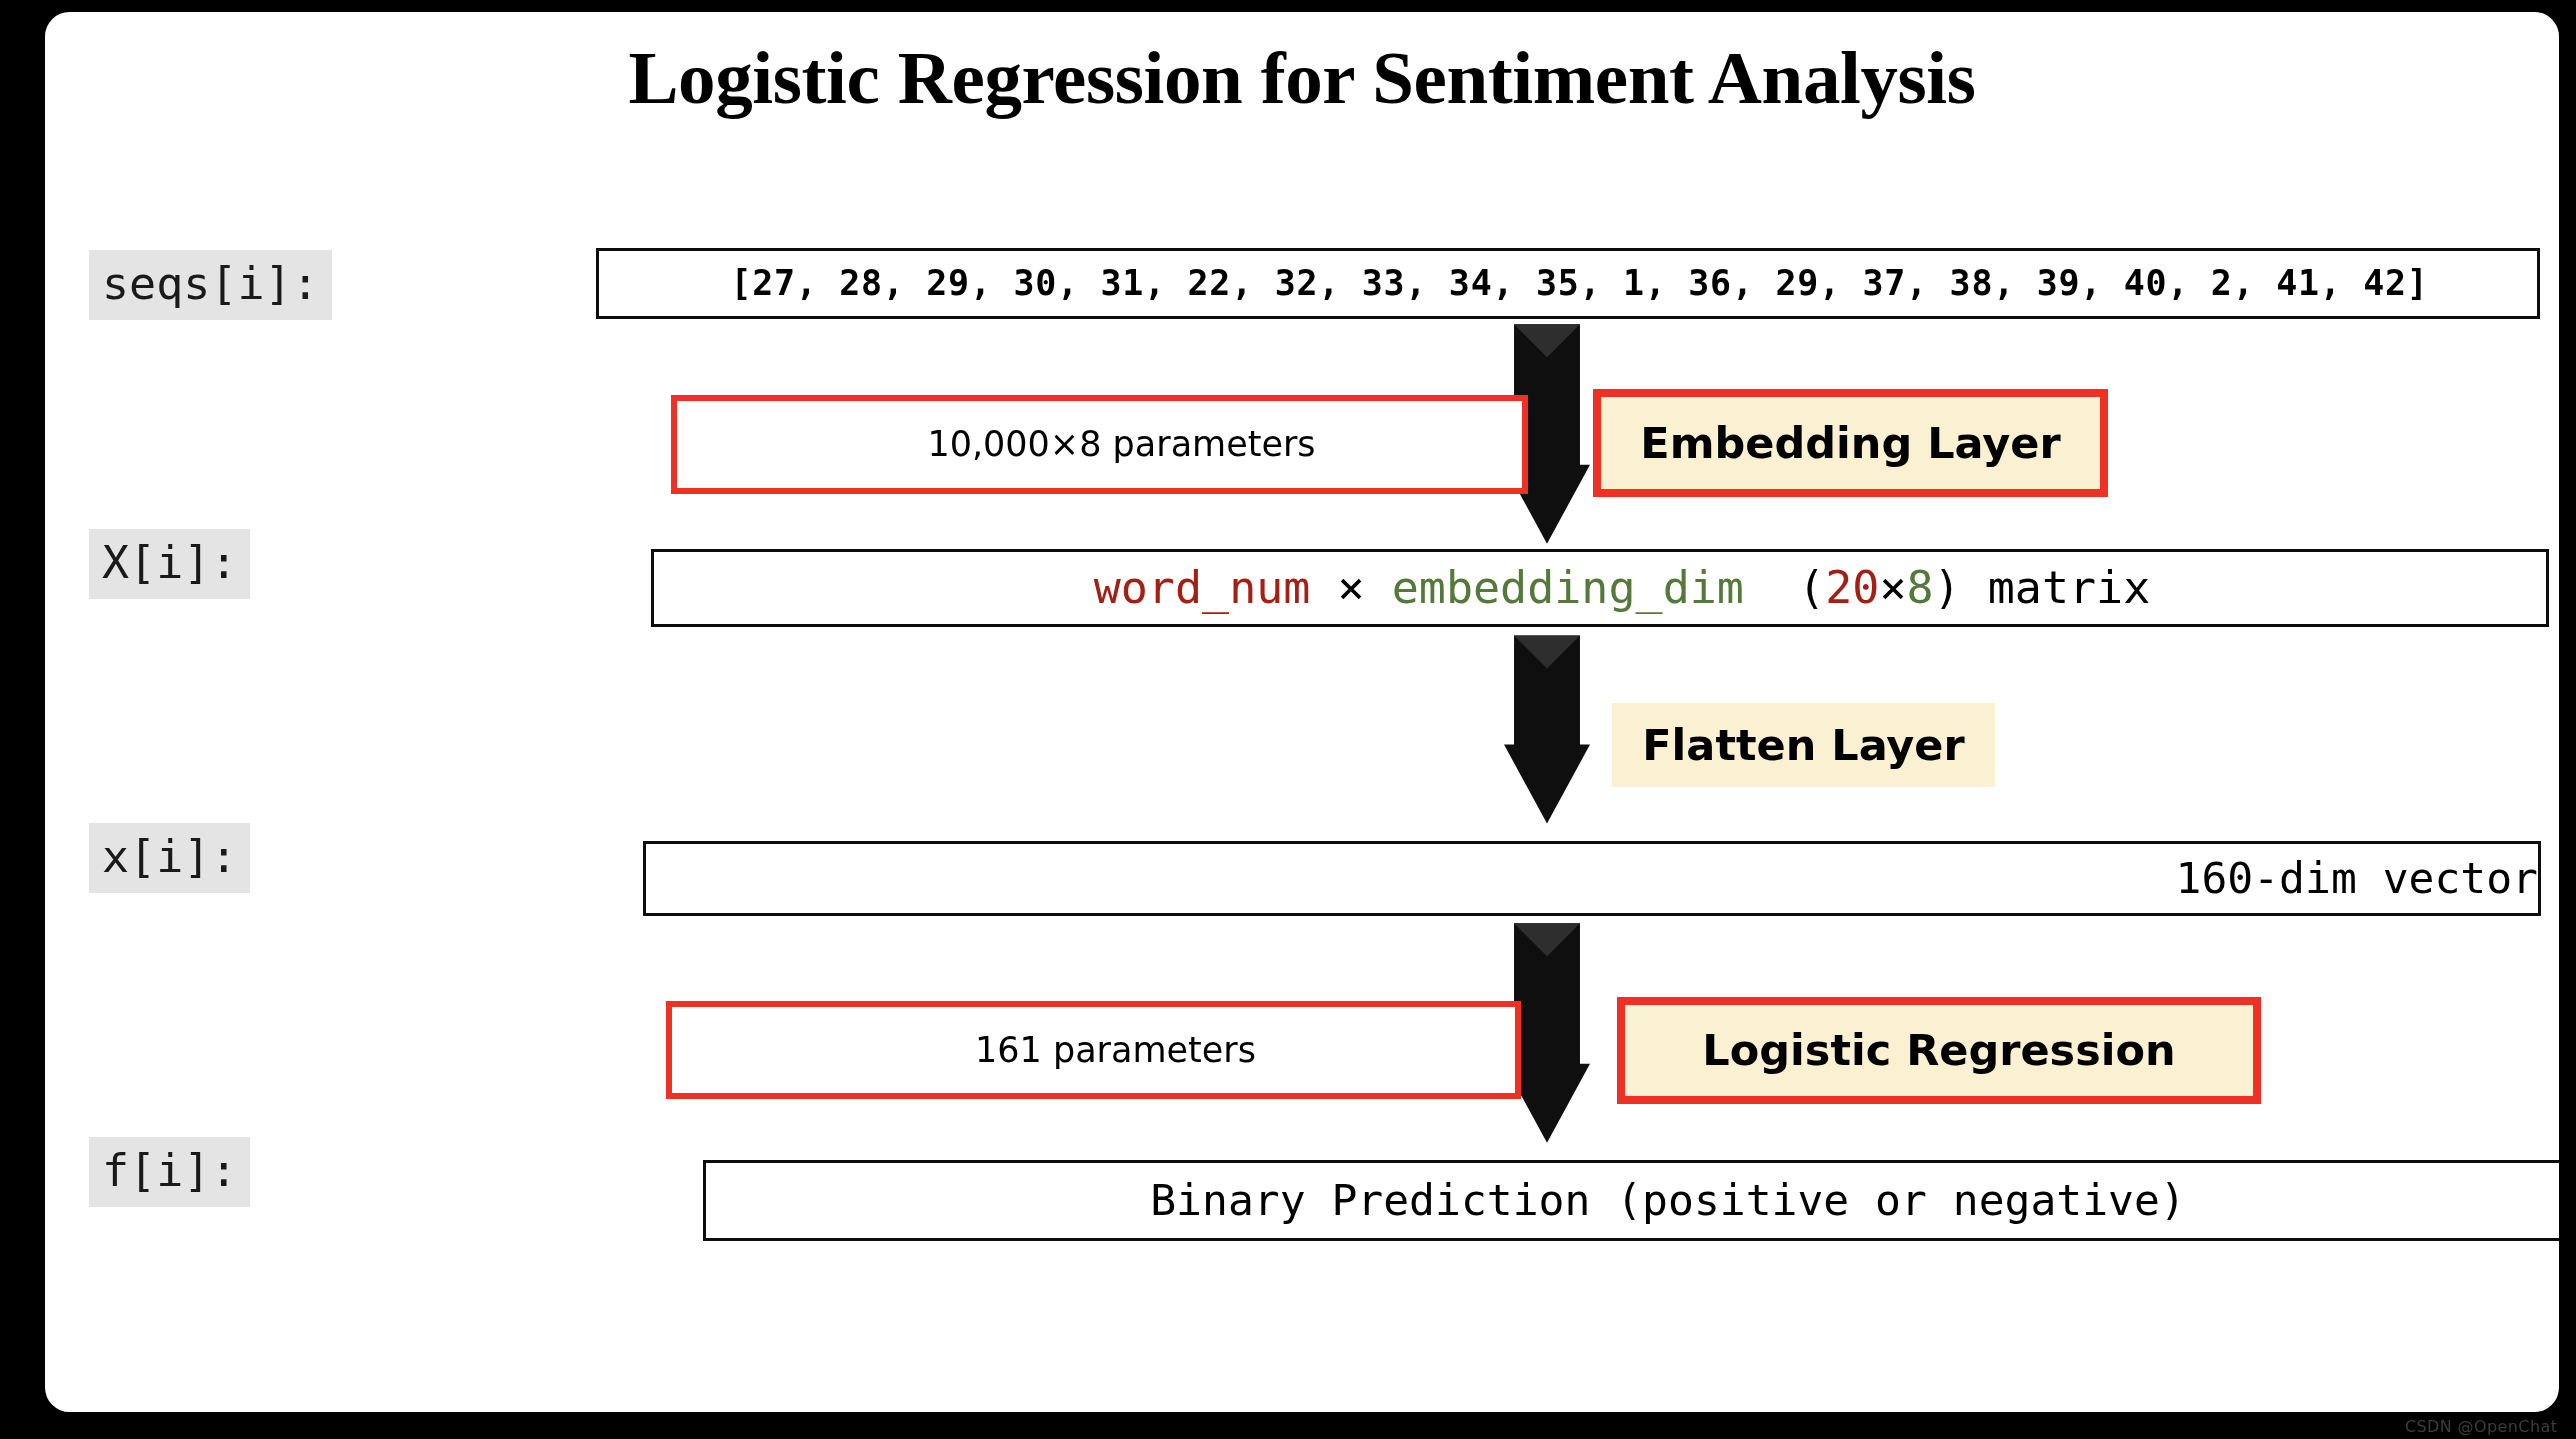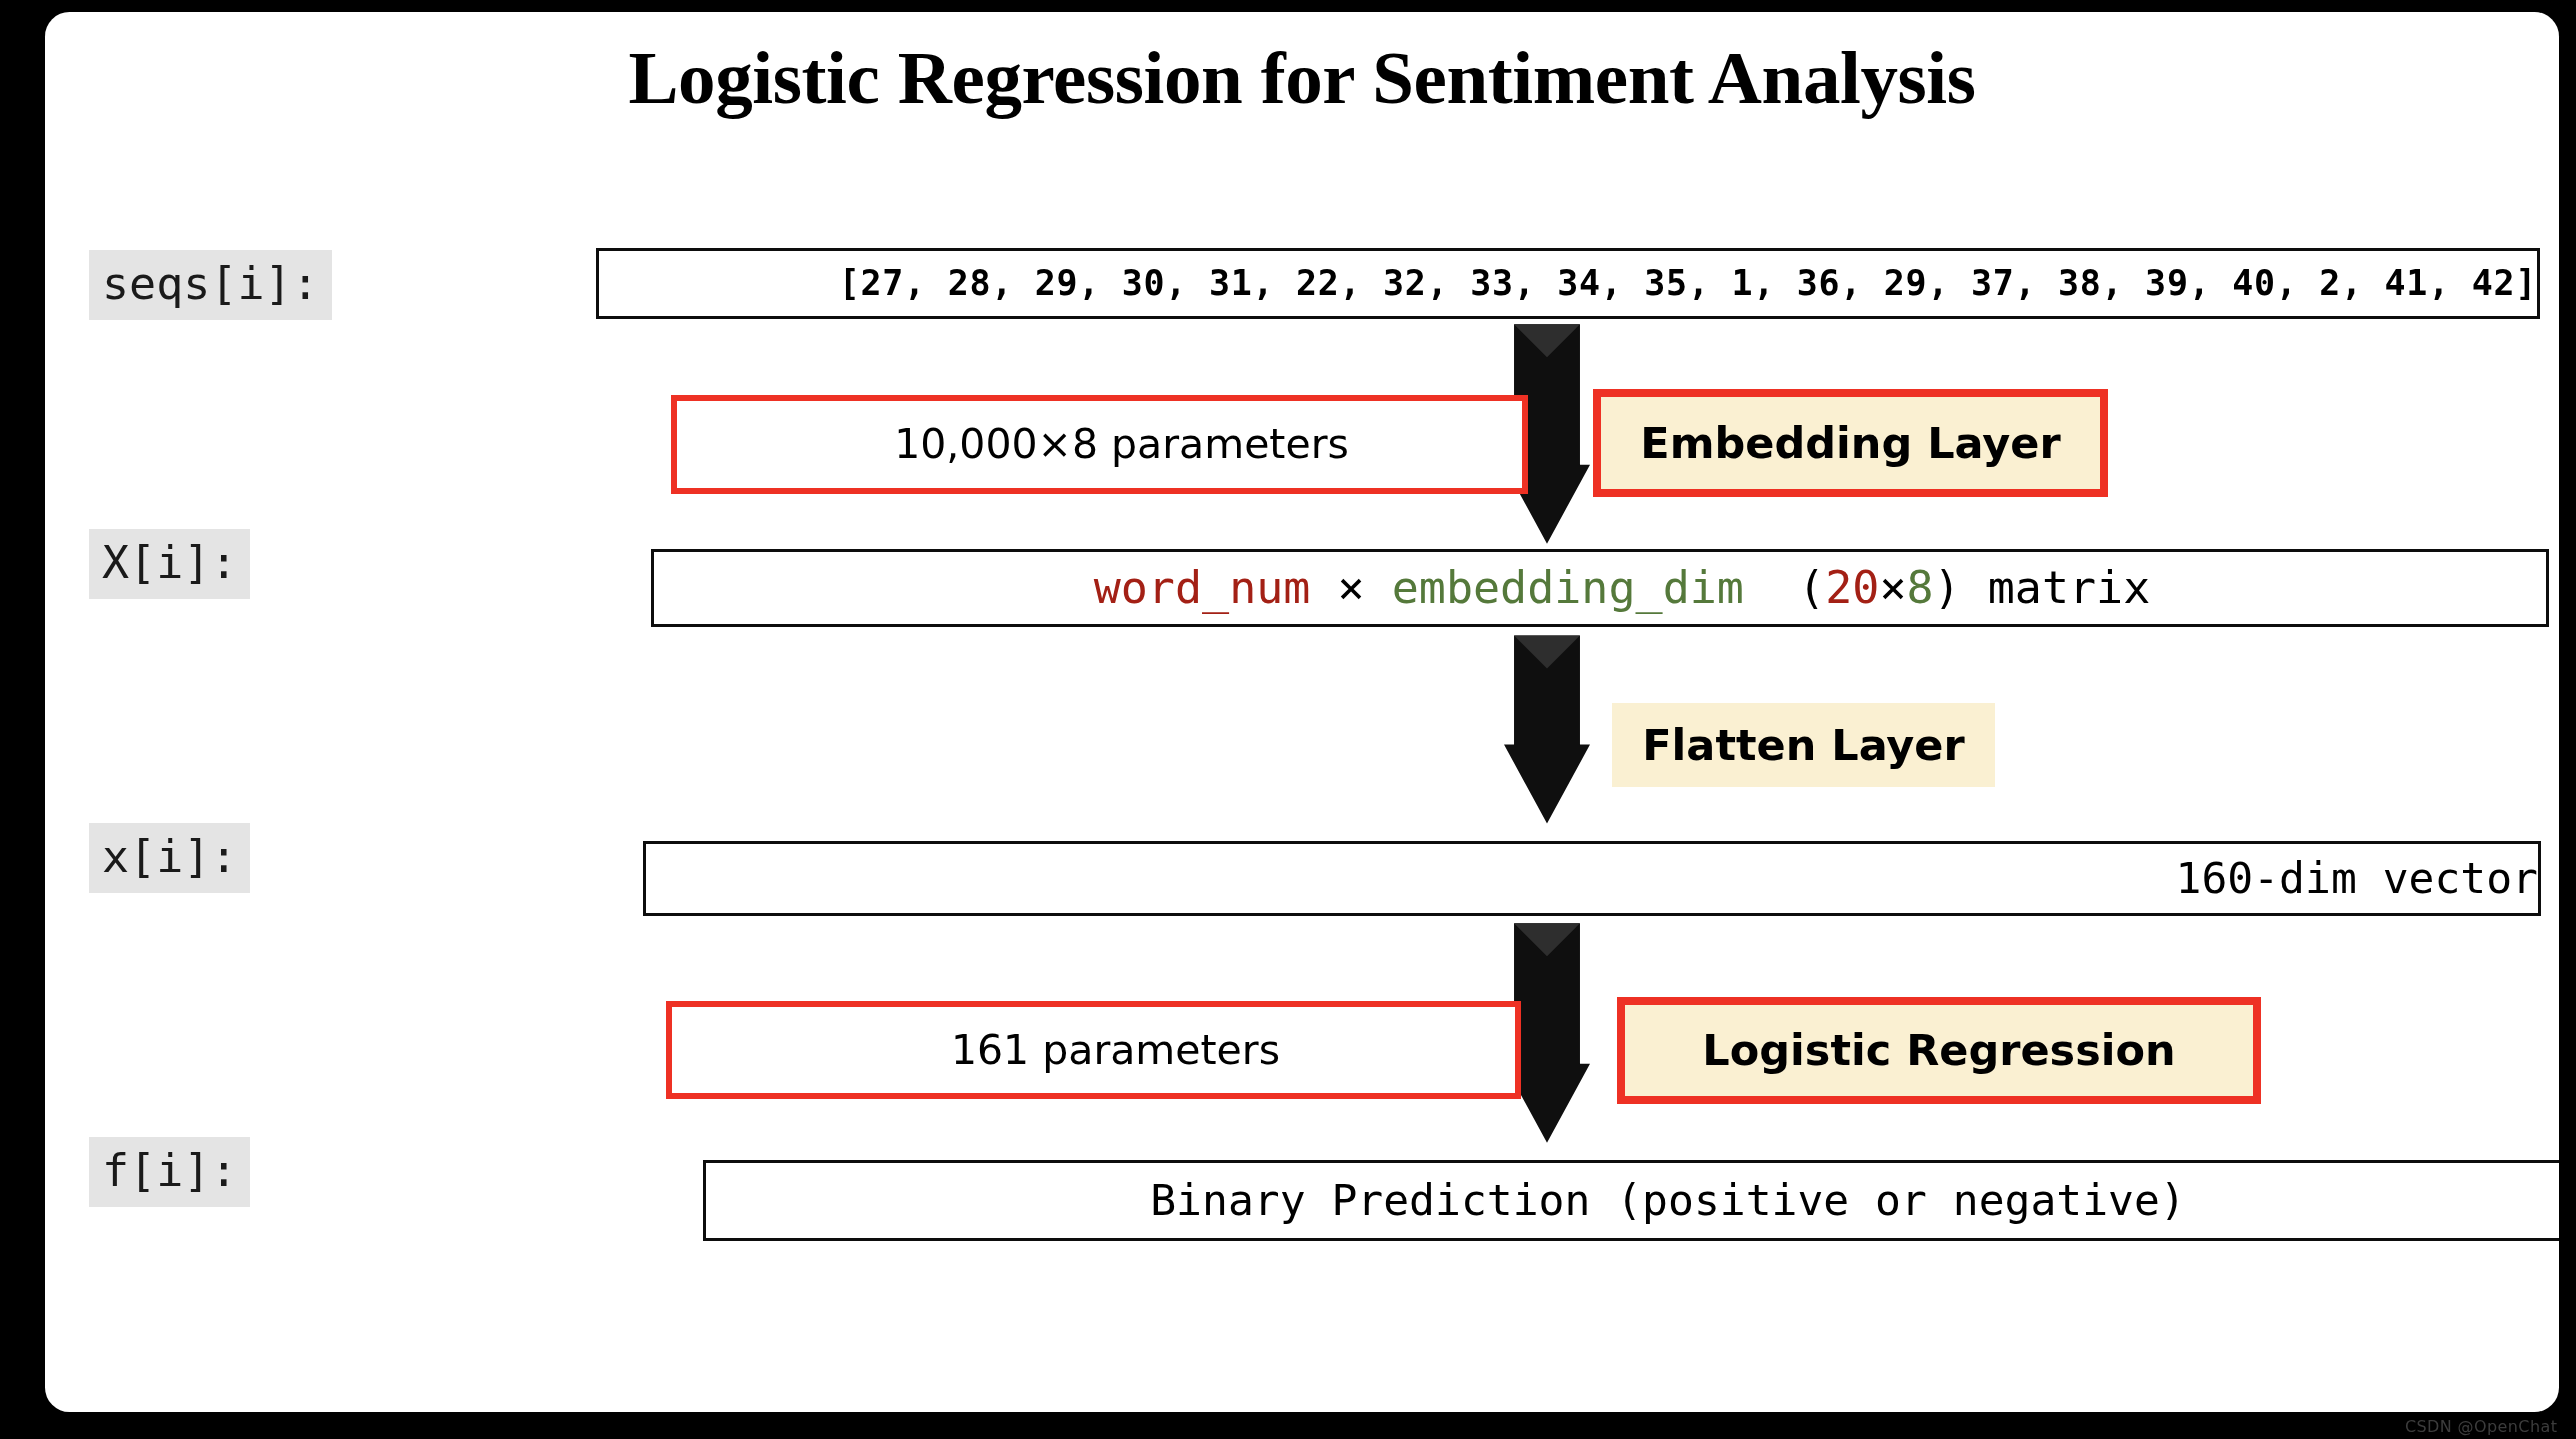"[27, 28, 29, 30, 31," .data-box.left-align { justify-content: flex-end -> center }
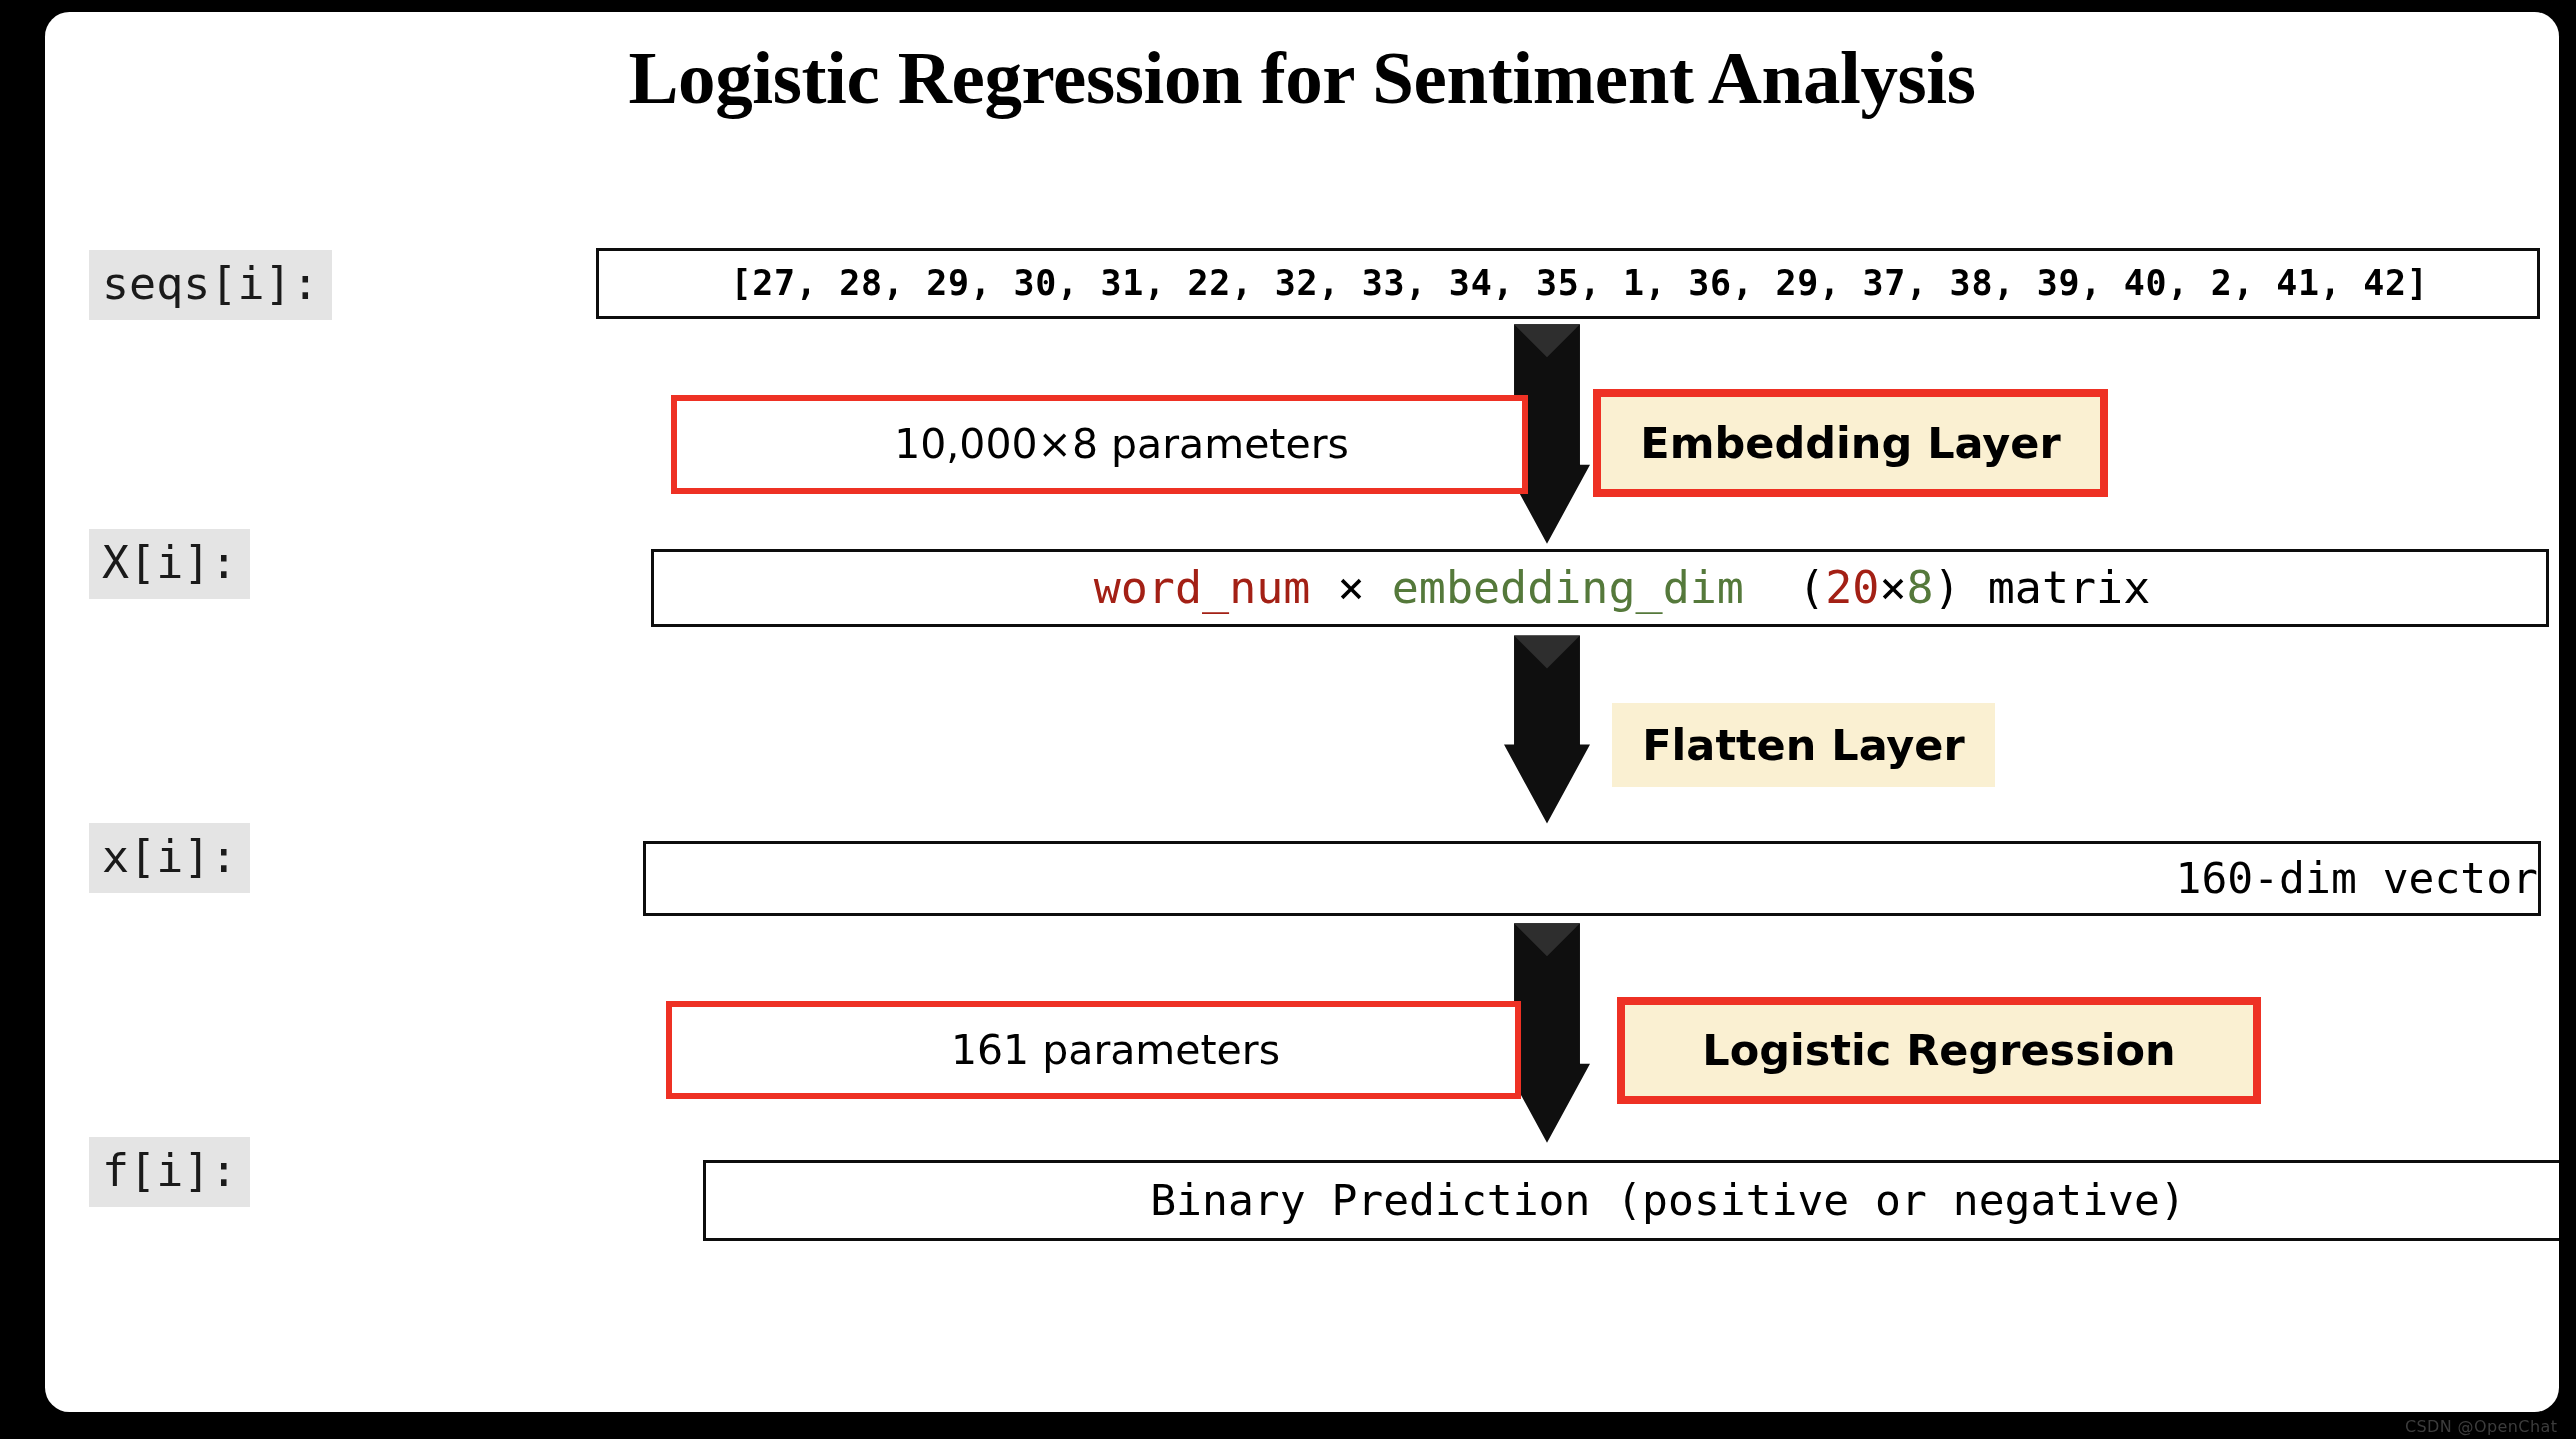"10,000×8 parameters" .param-box { font-size: 41px -> 35px }
